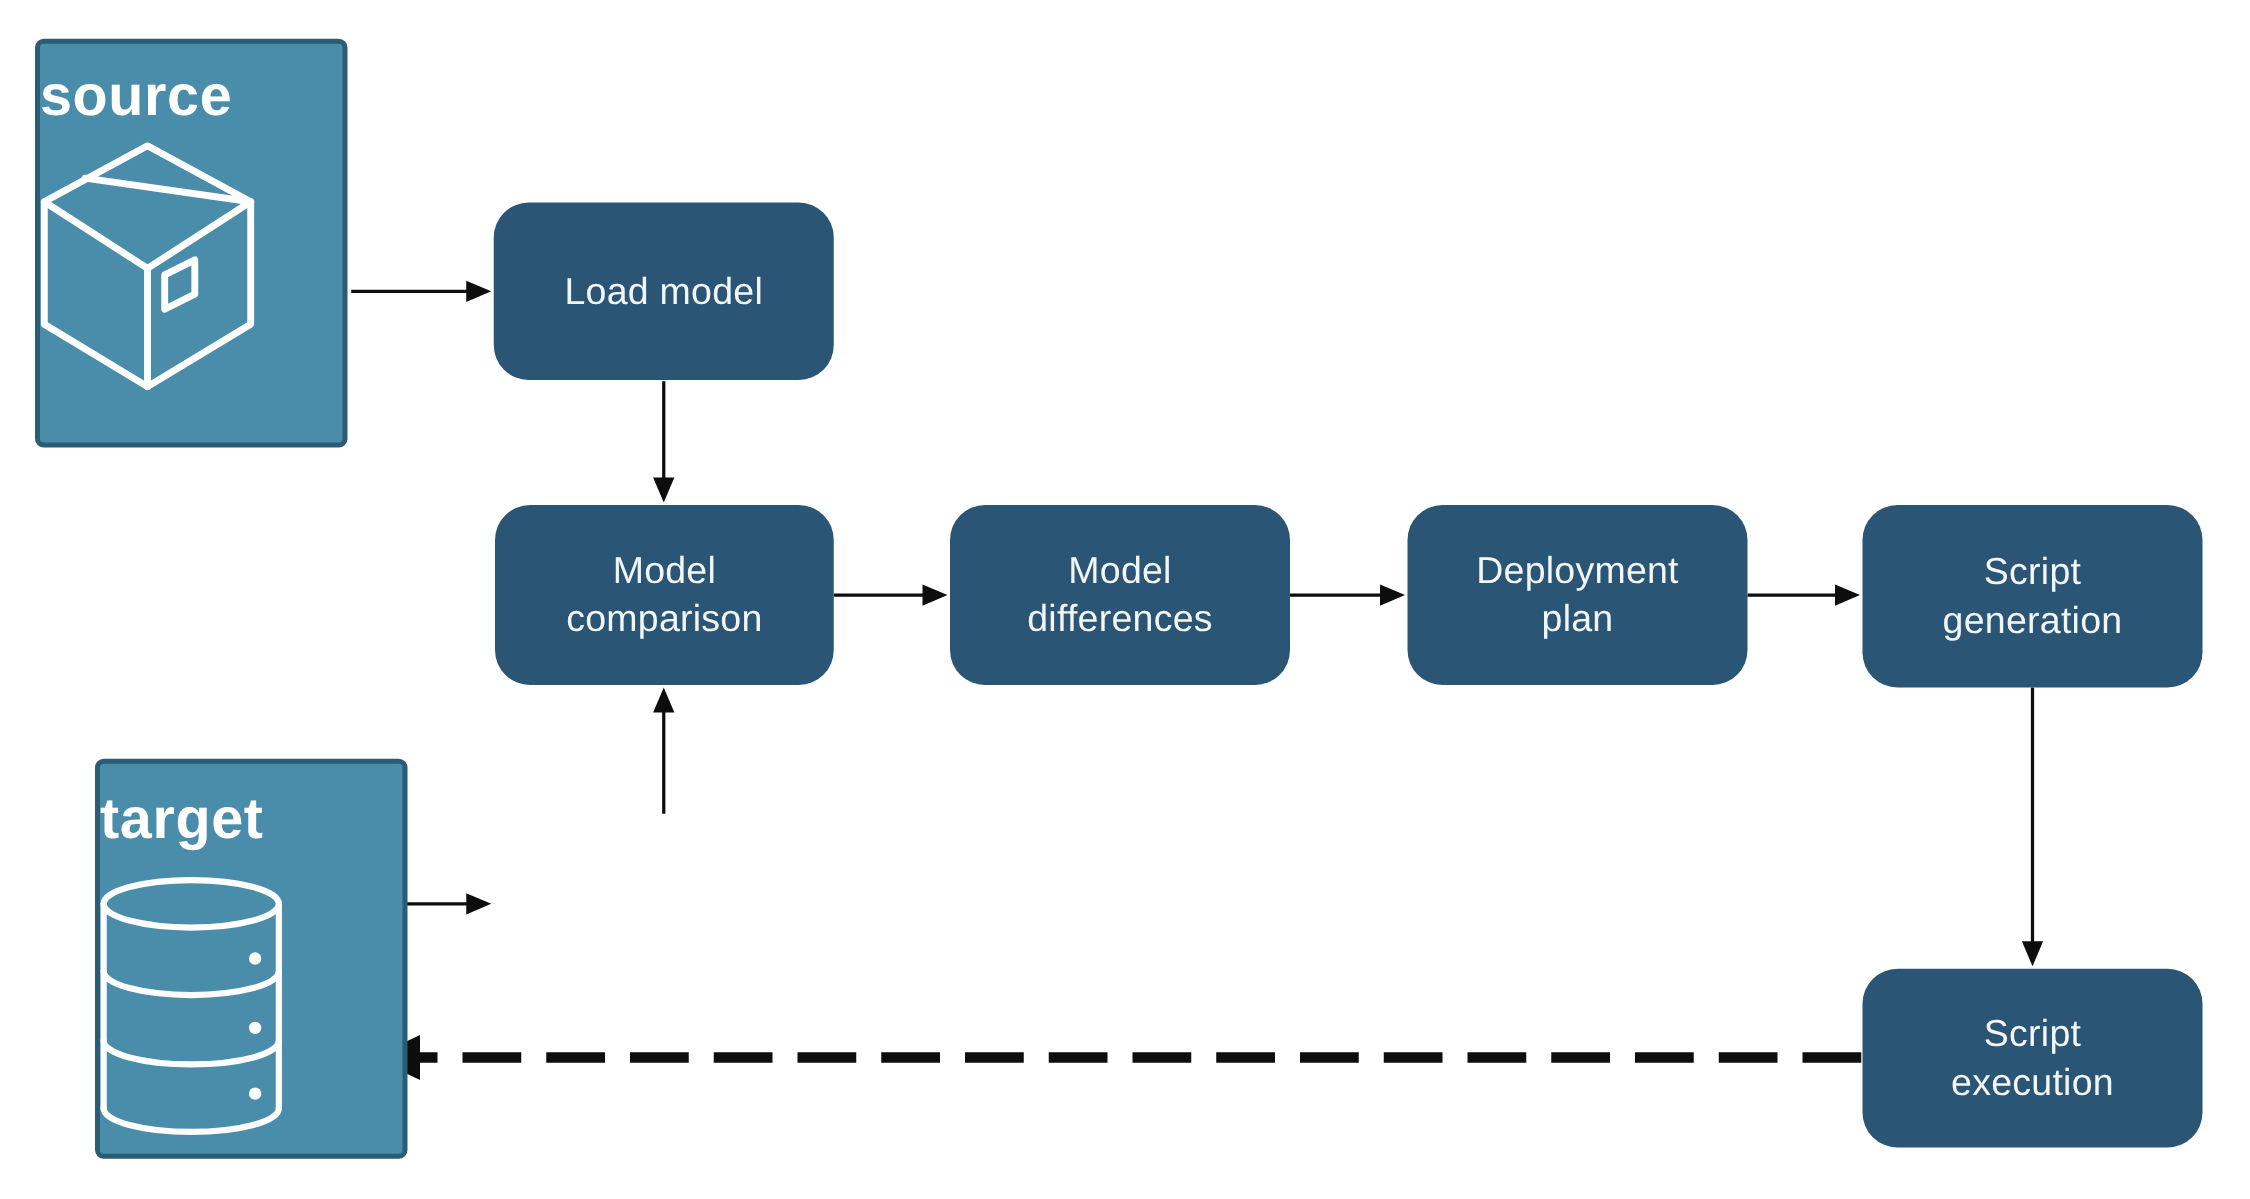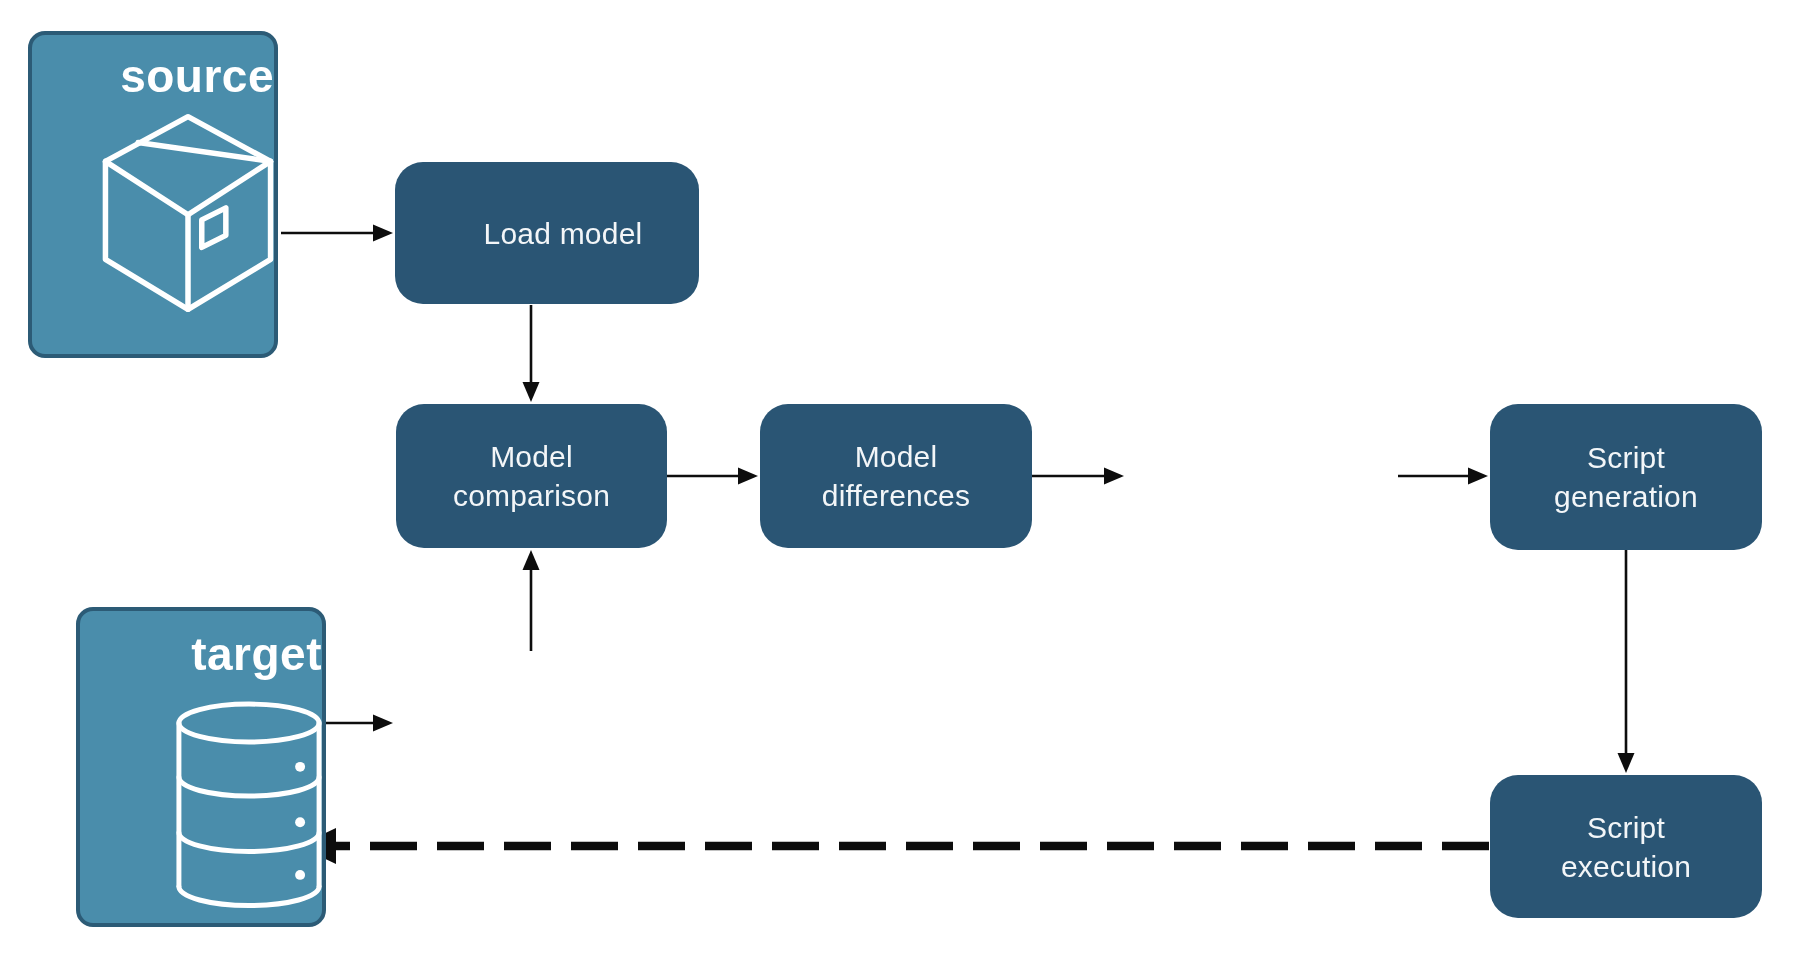"source" .endpoint { align-items: flex-end -> flex-start; border-radius: 17px -> 7px }
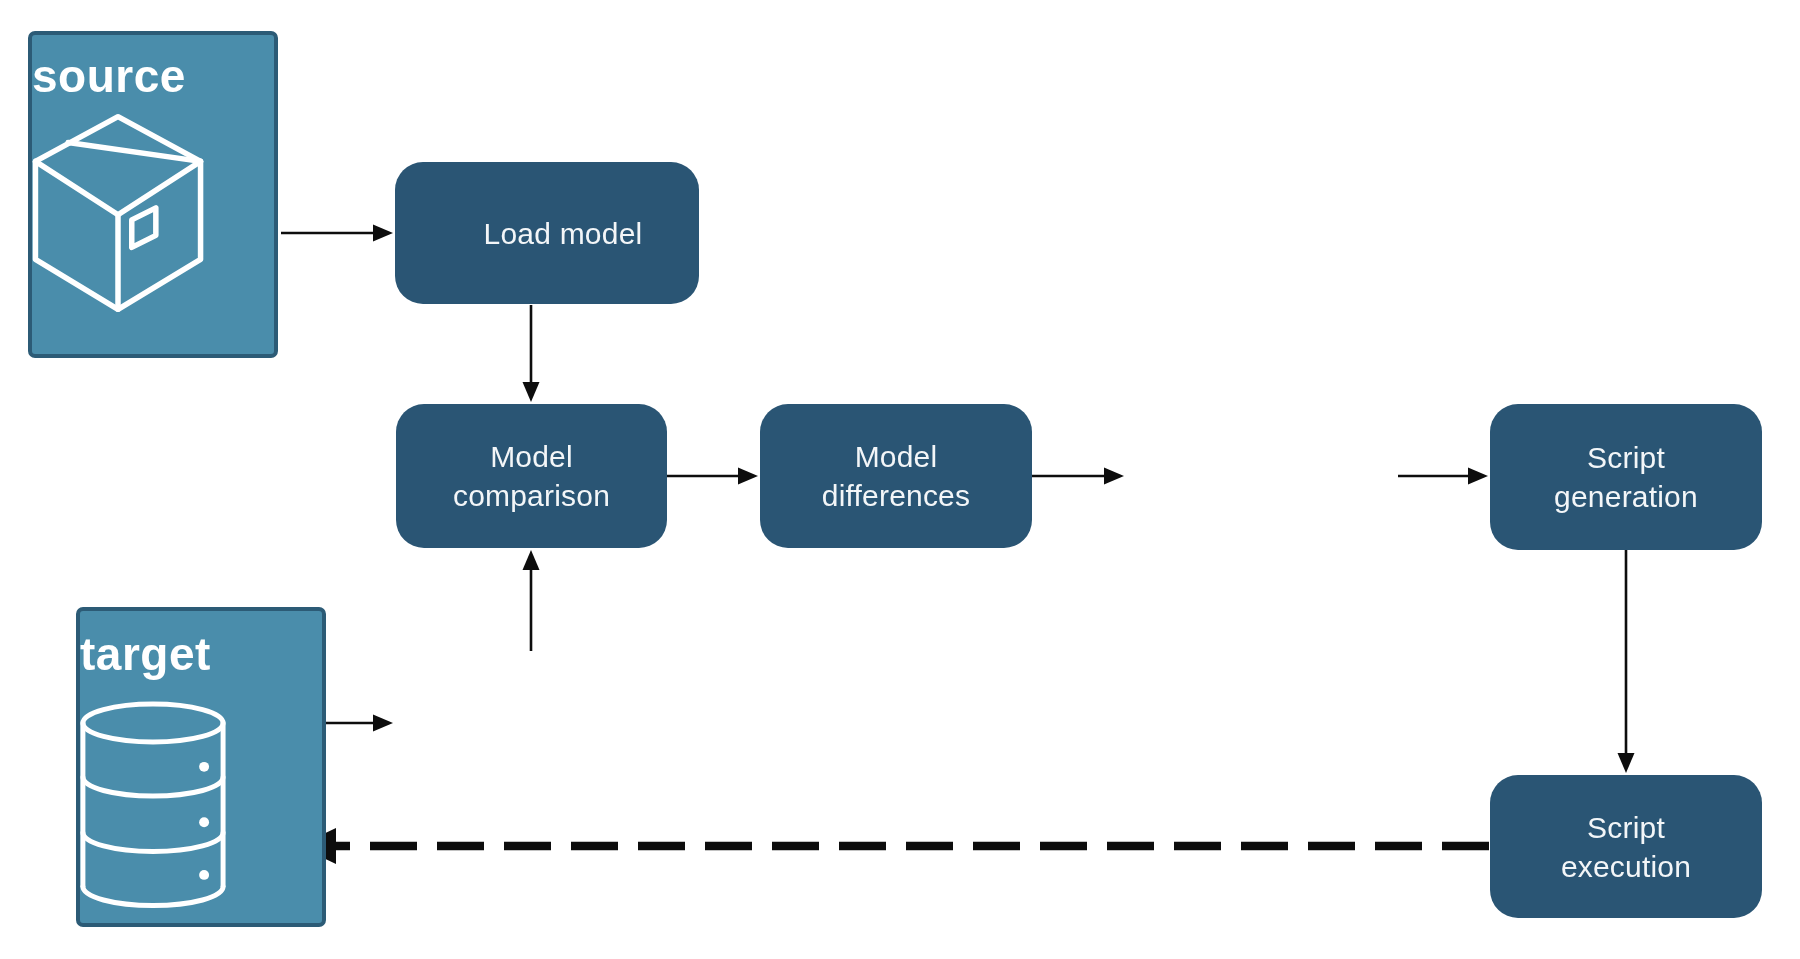"Load model" #n-load-model { padding-left: 32px -> none }
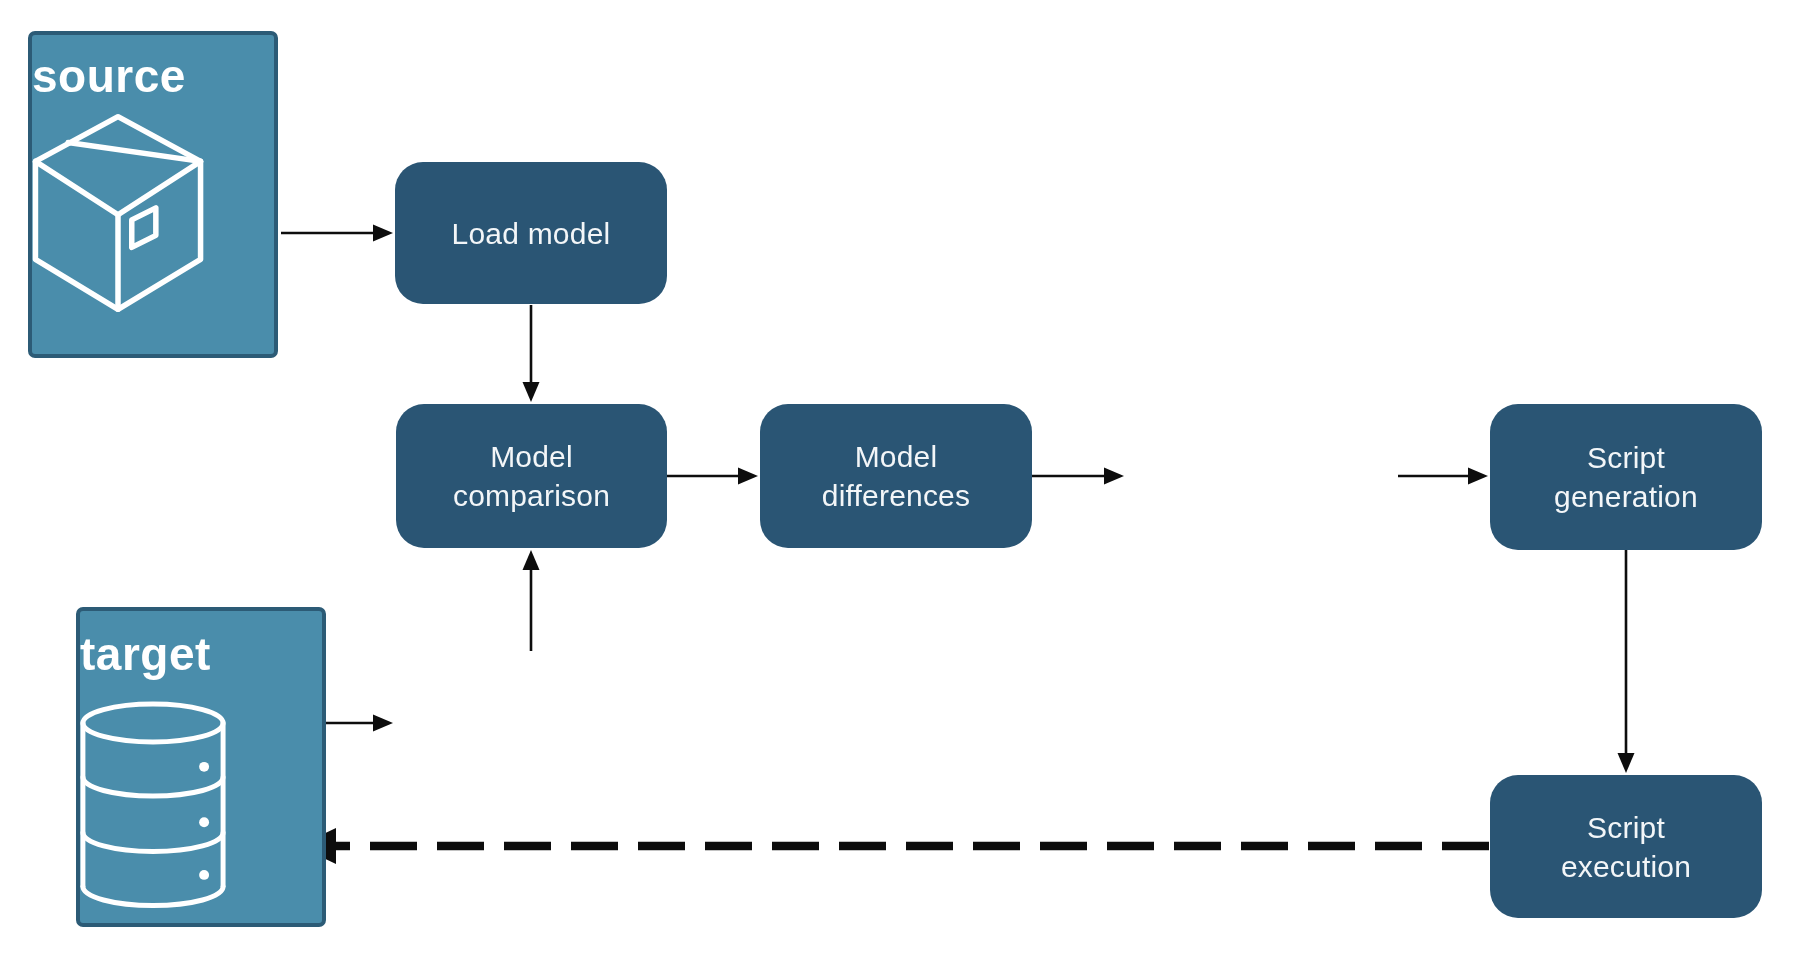"Deployment" div.node { html: none -> <div> <span>Deployment plan</span> </div> }
